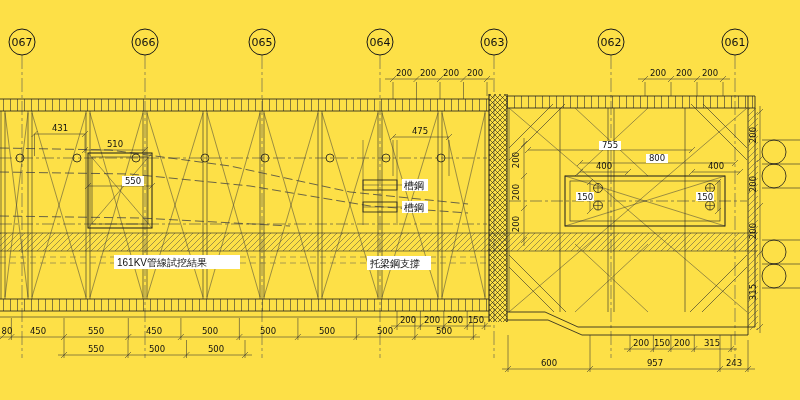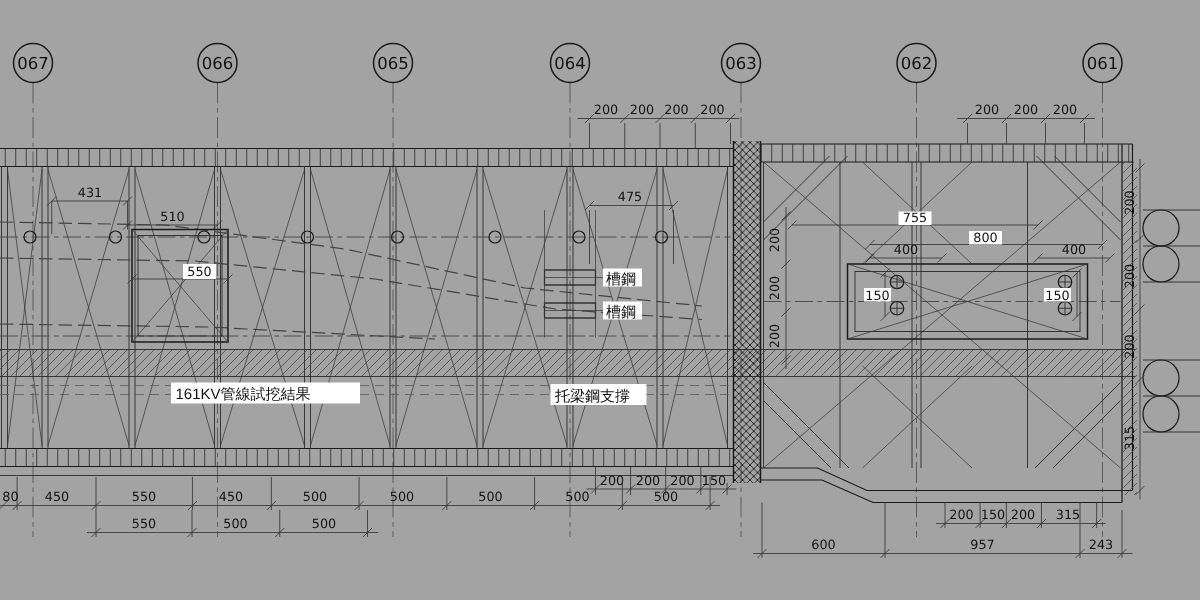"067" .stage { background: #a3a3a3 -> #fde047 }
